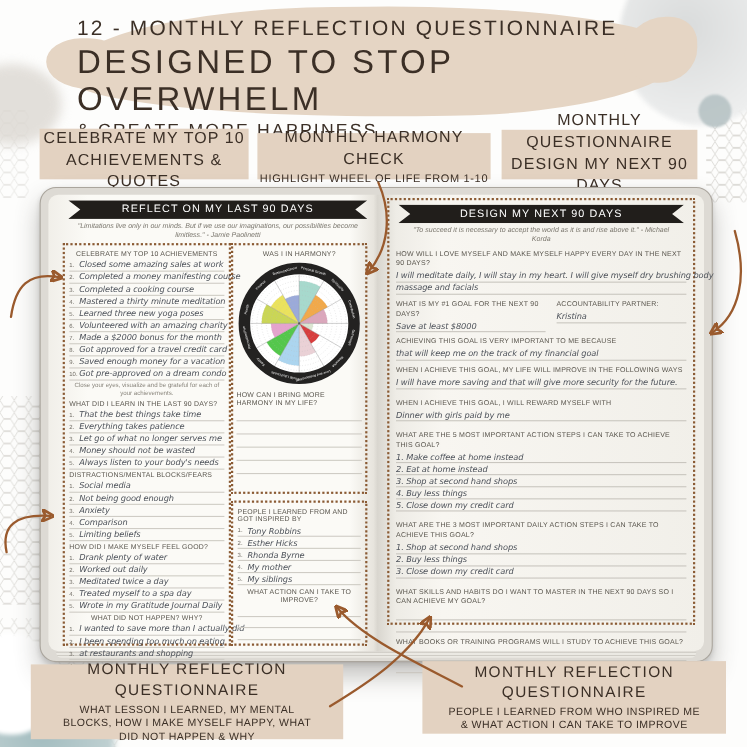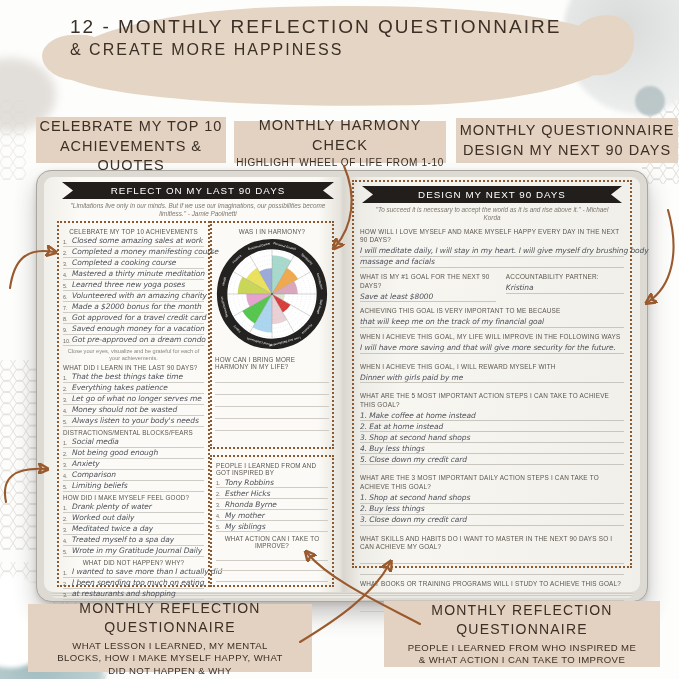"DESIGNED TO STOP OVERWHELM" div.l2 { html: none -> <div>DESIGNED TO STOP OVERWHELM</div> }
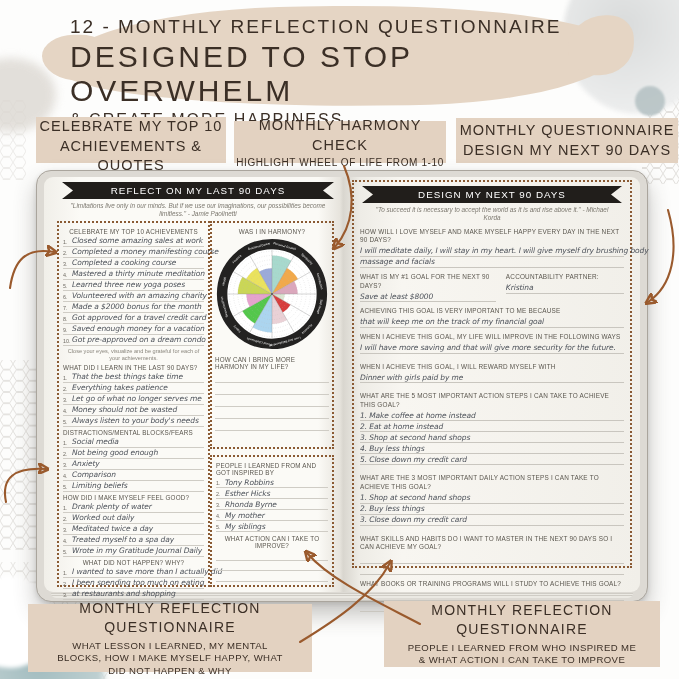"MONTHLY QUESTIONNAIRE" .co3 { width: 222px -> 178px }
